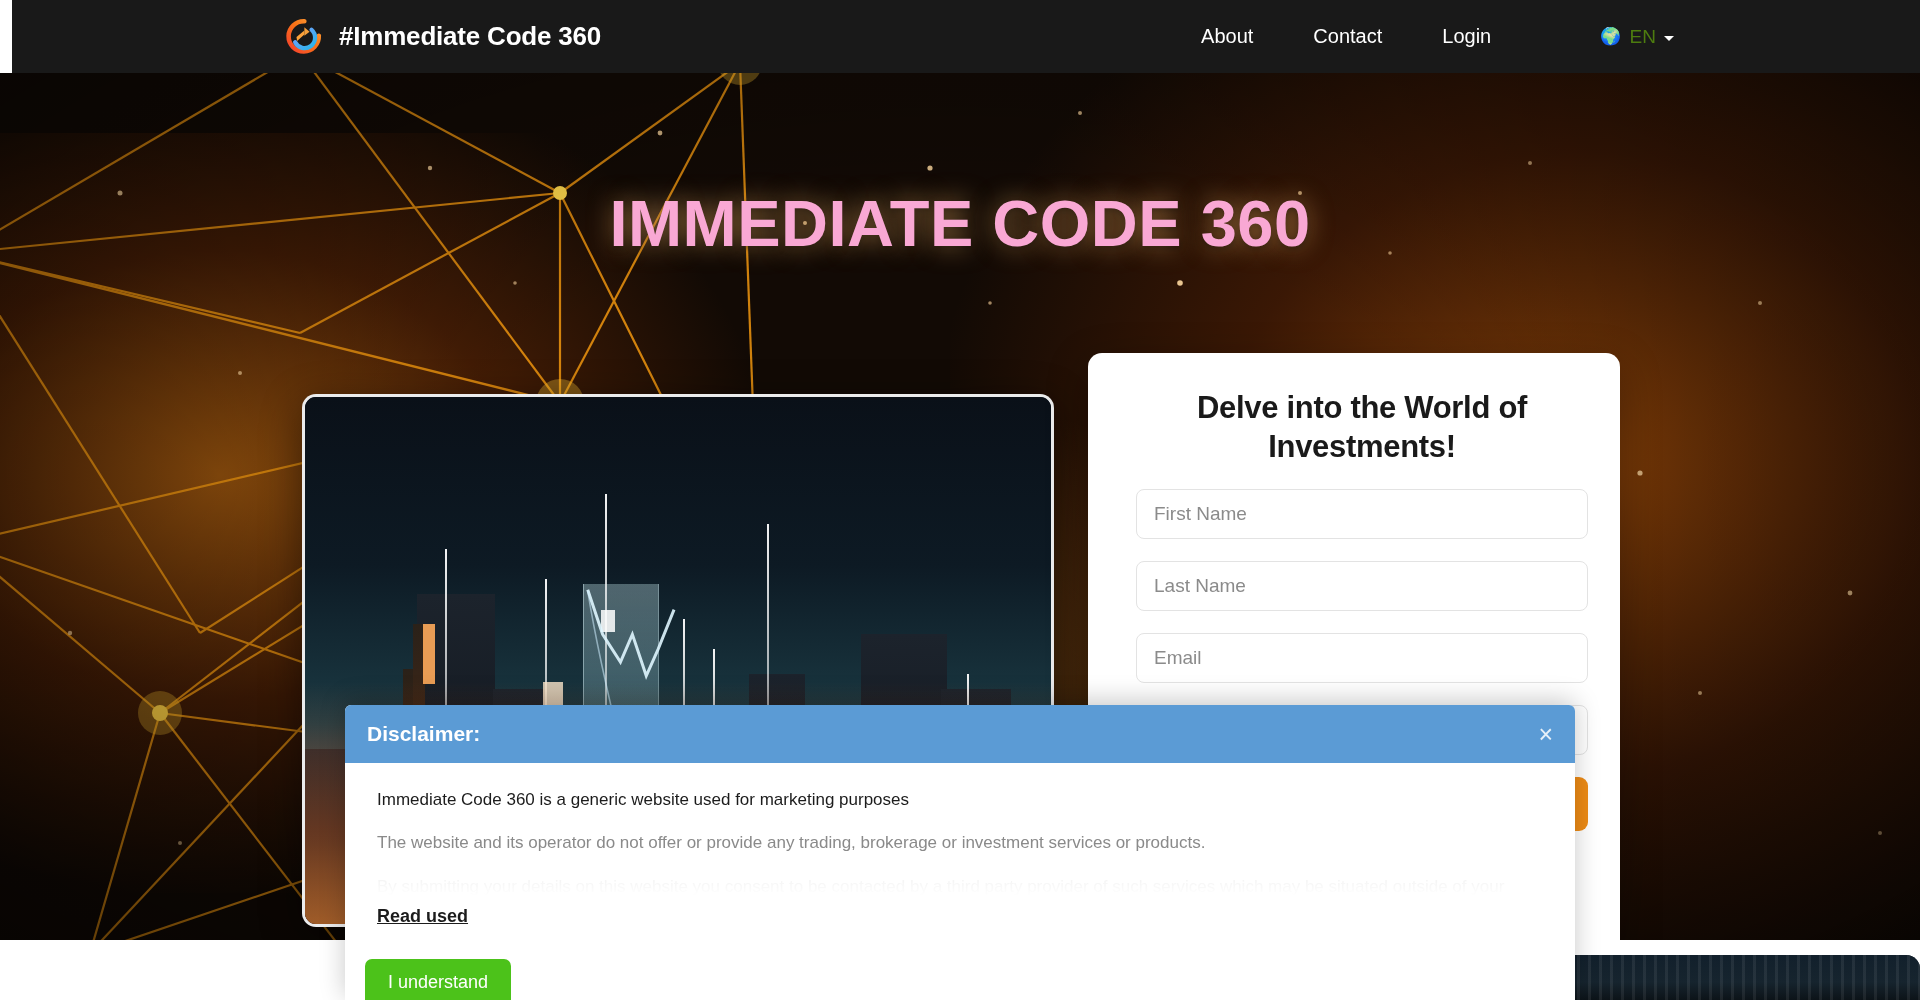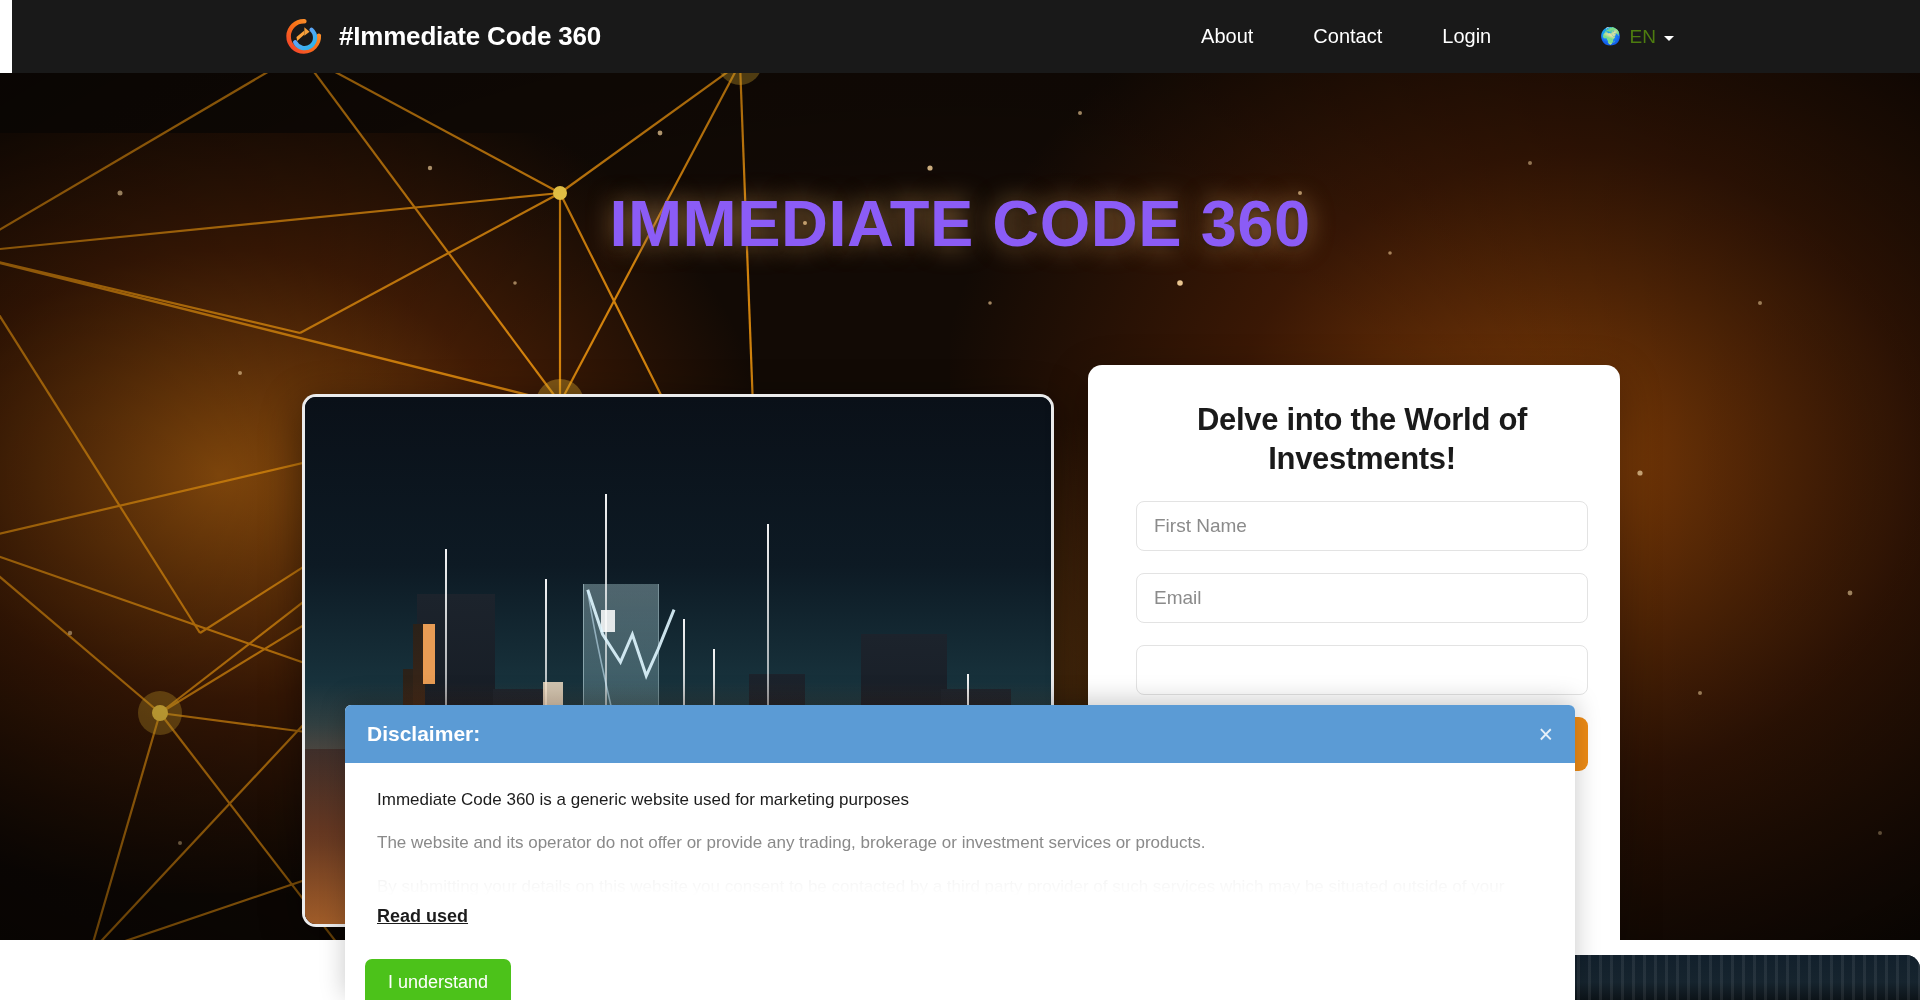"IMMEDIATE CODE 360" .hero-title { color: #8b5cf6 -> #f9a8d4 }
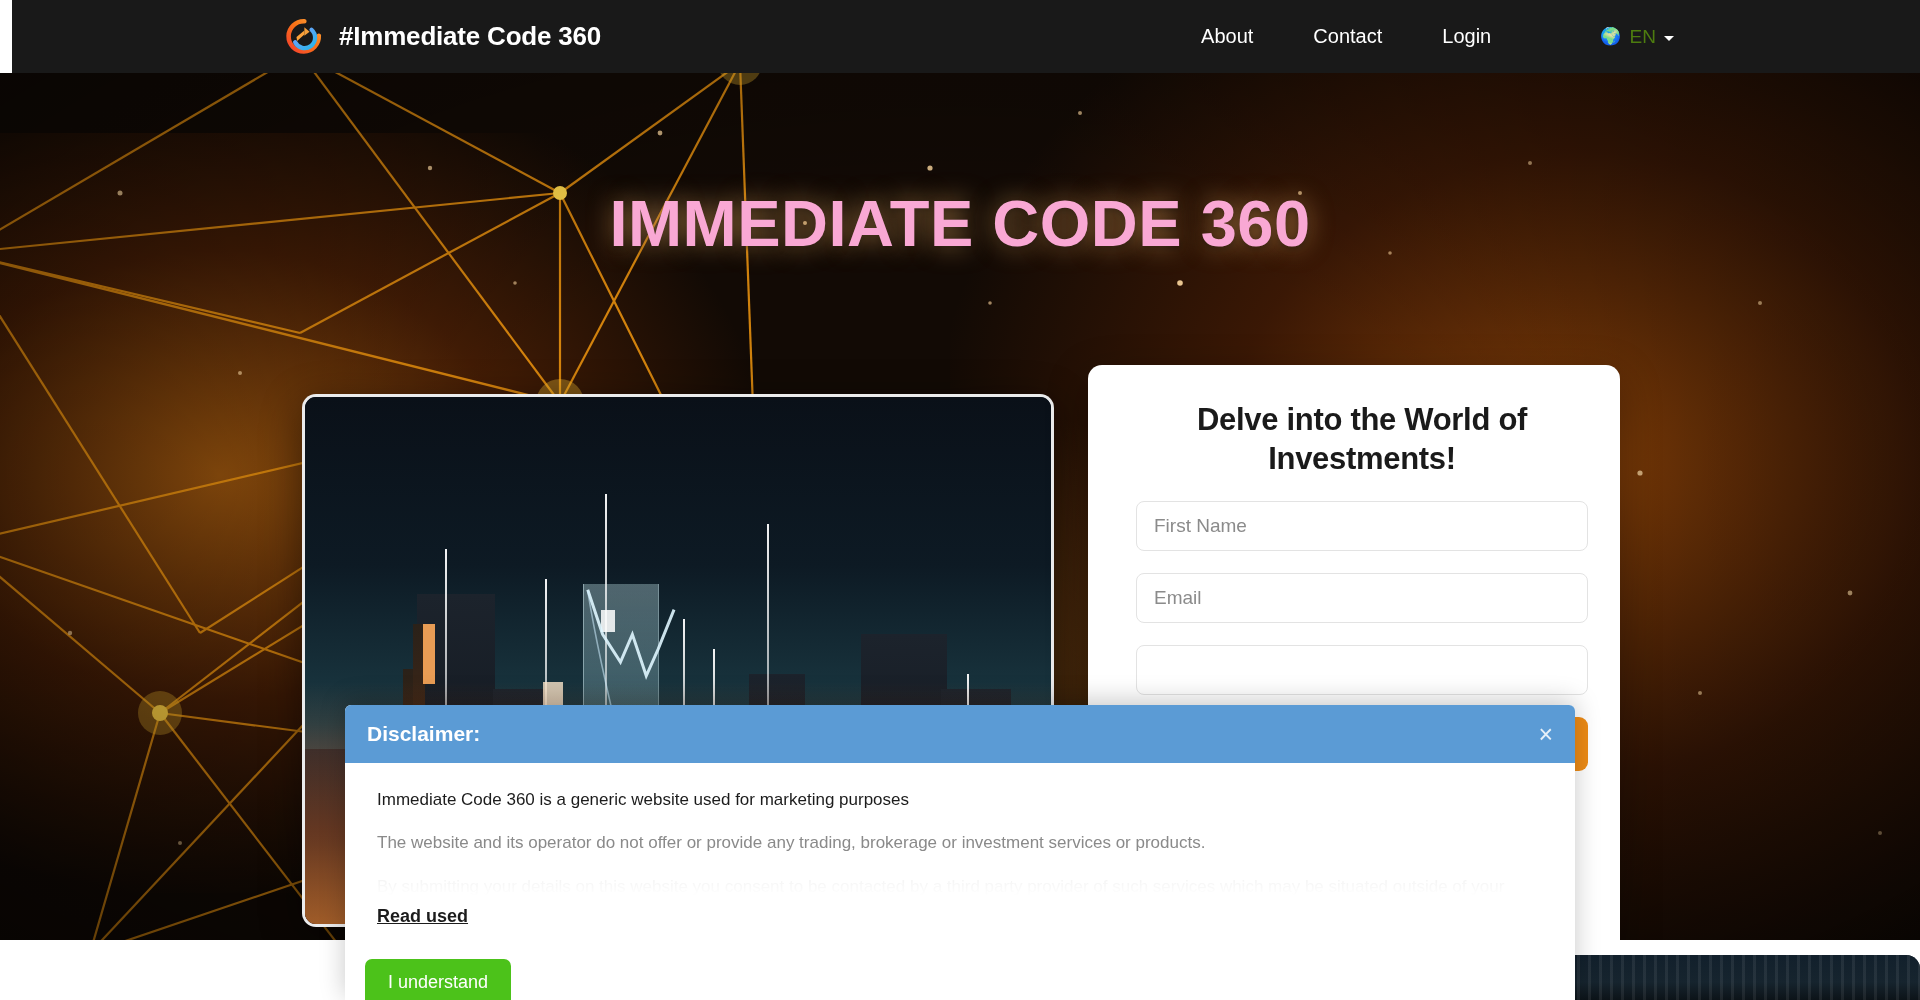"Delve into the World of" .signup { top: 292px -> 280px }
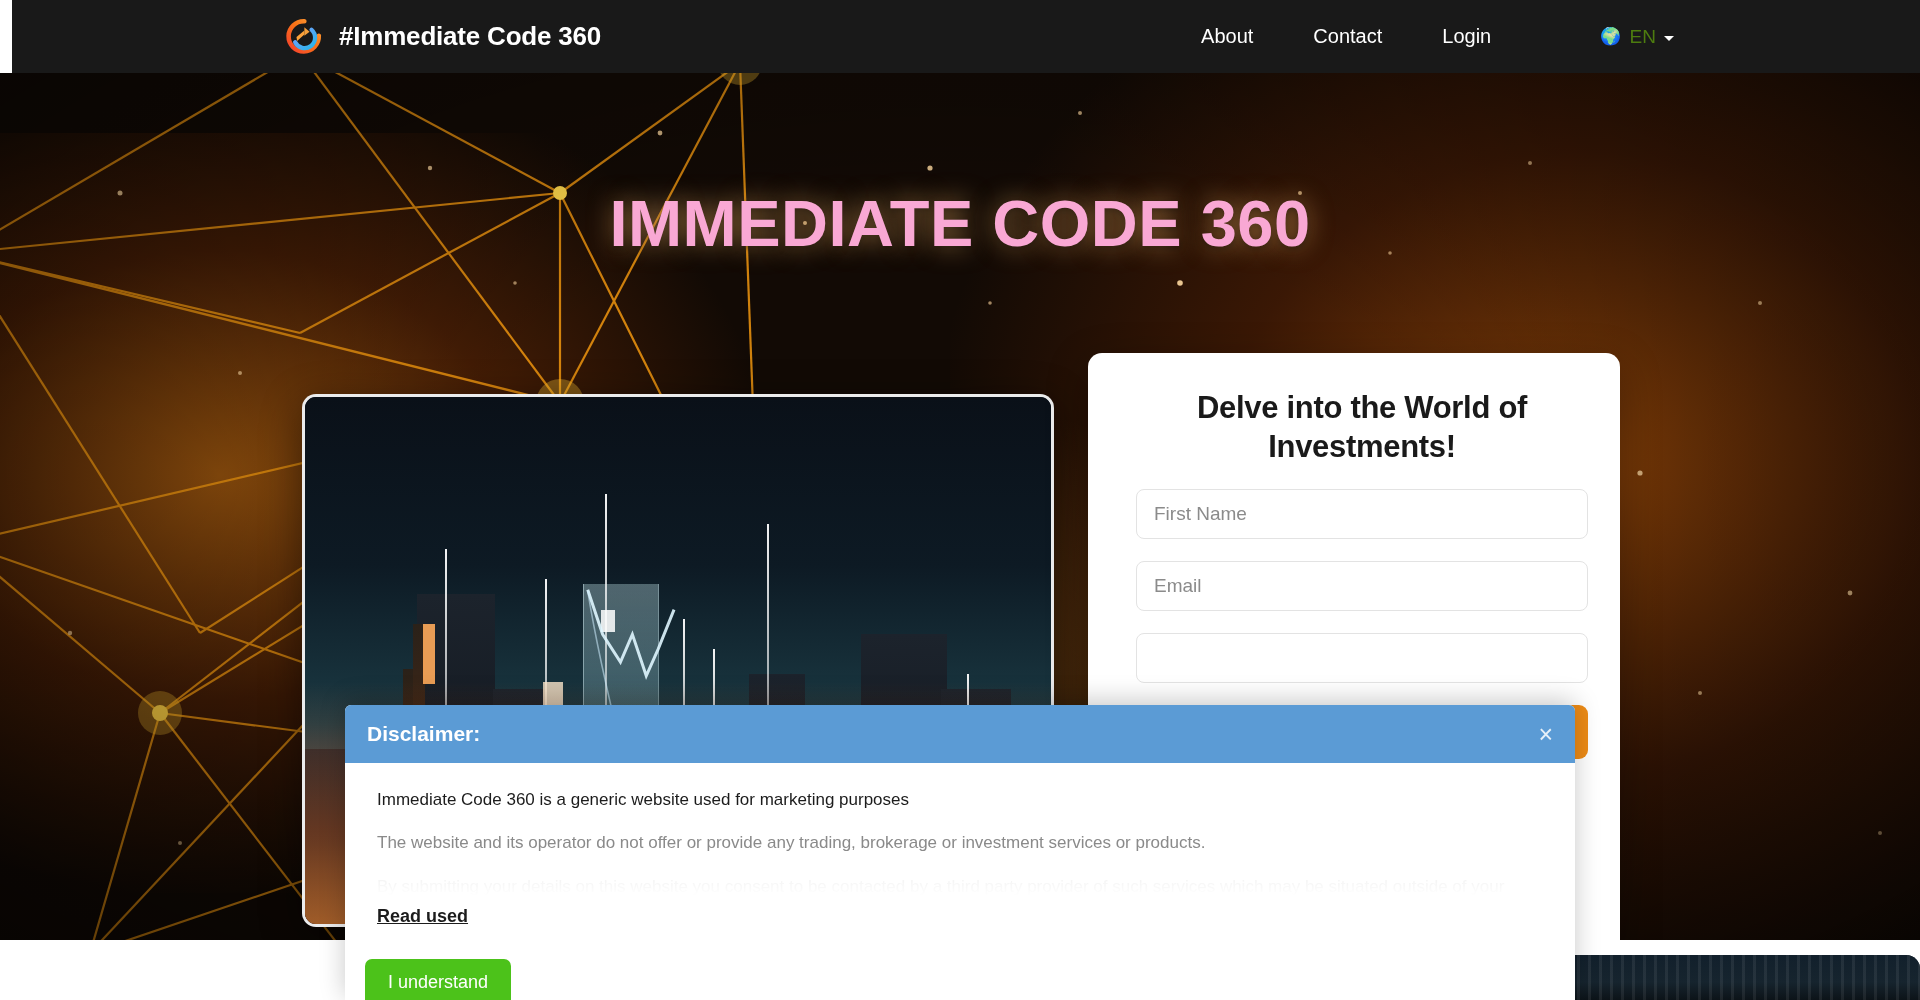"Last Name" input.field { html: none -> <input> }
